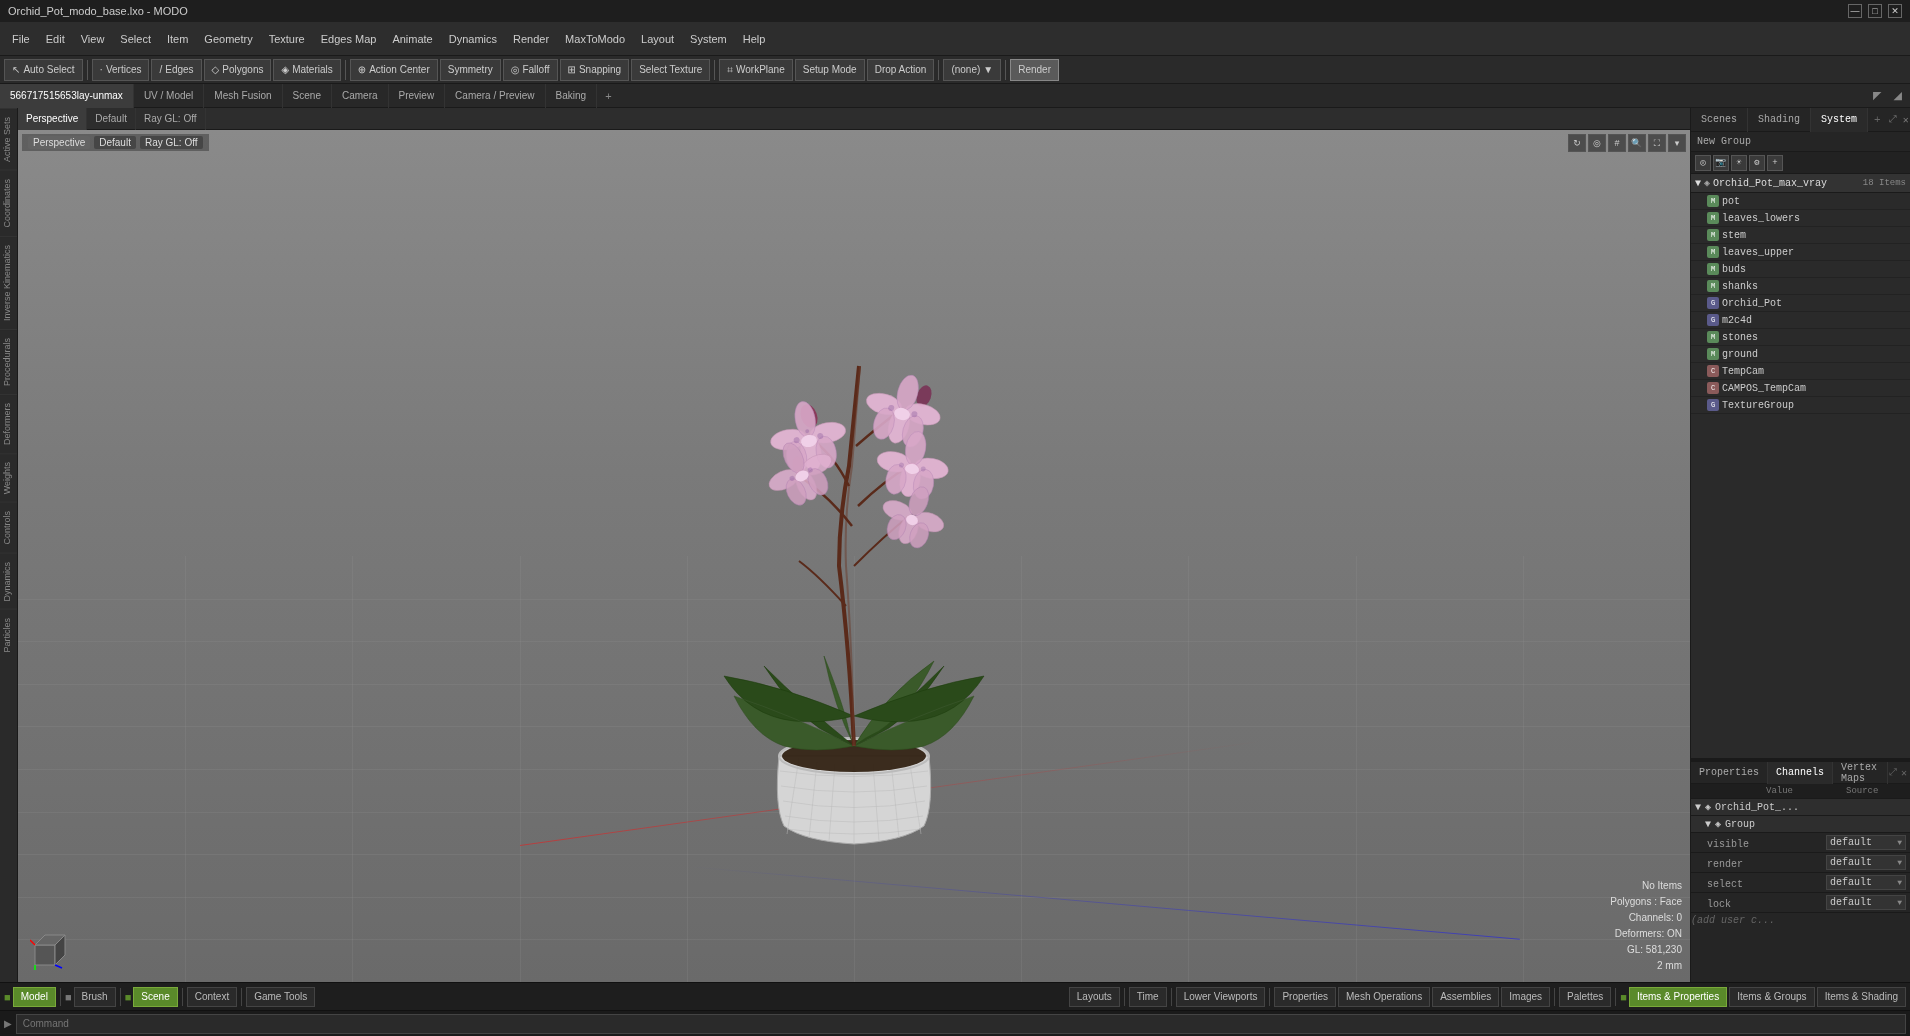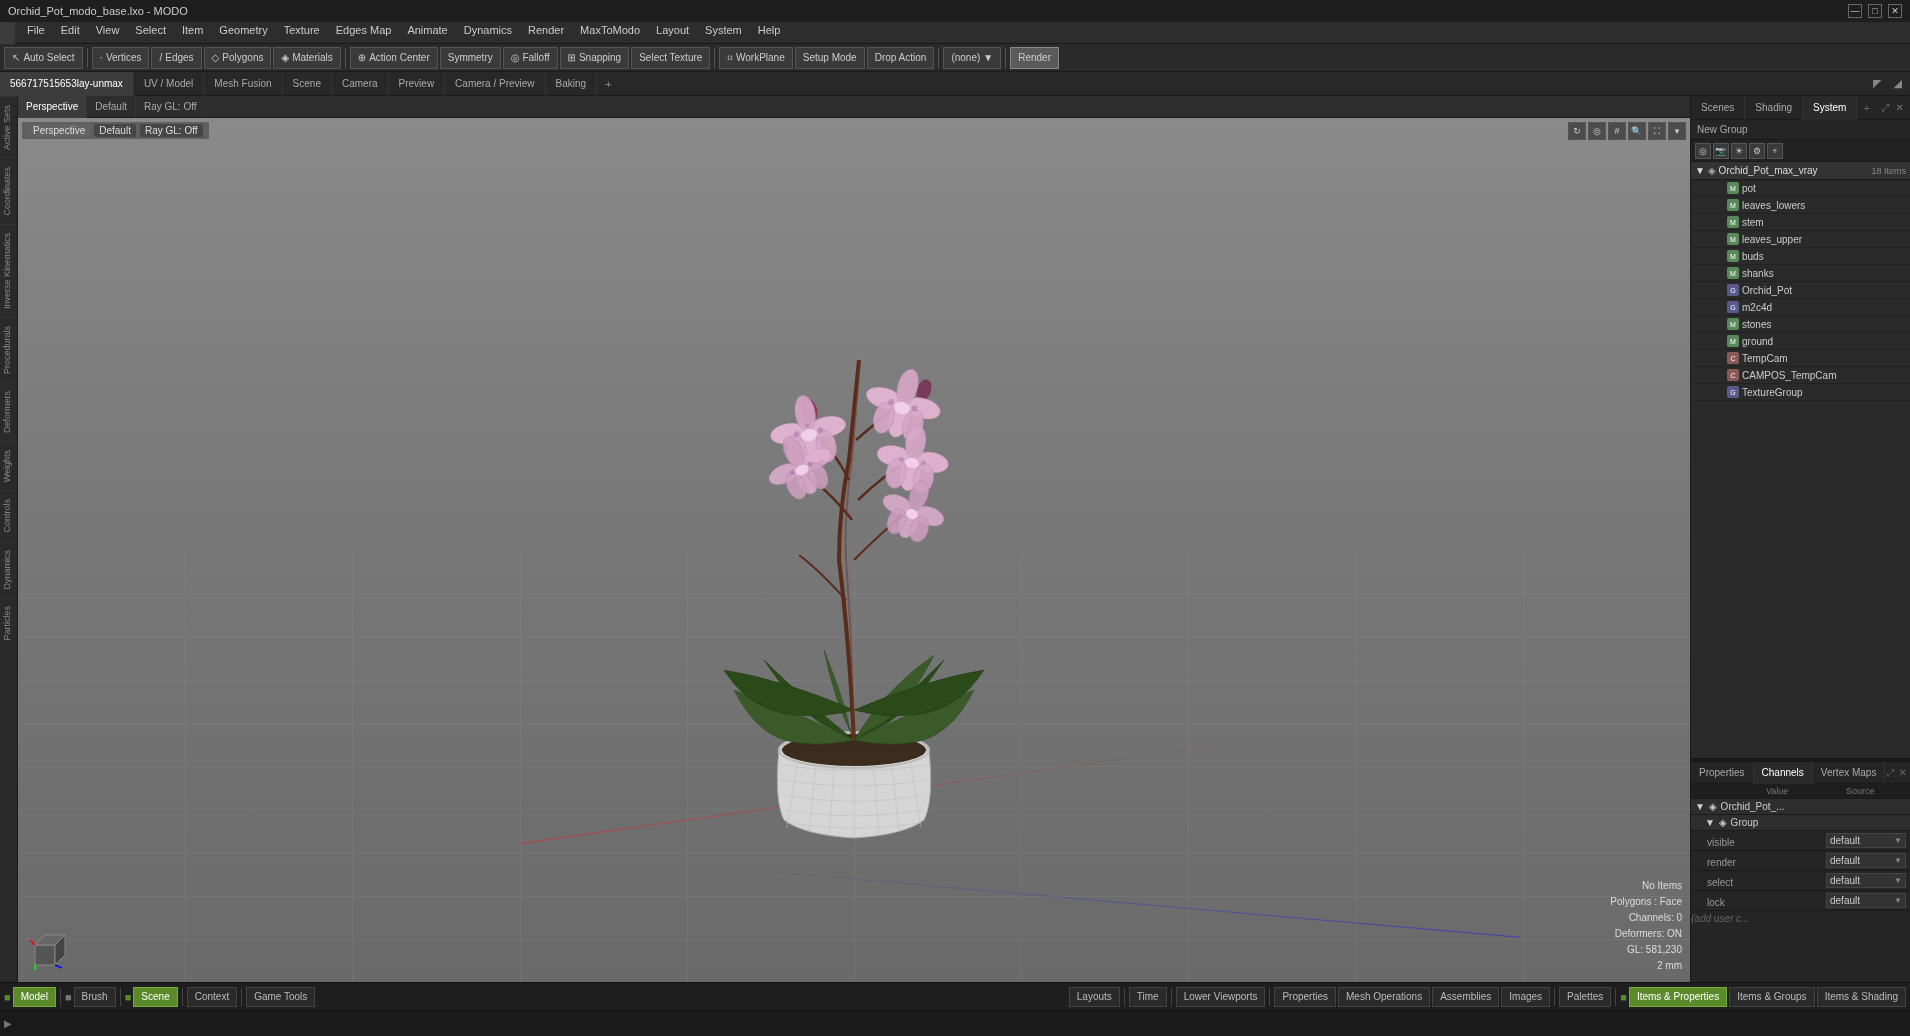"File" #menu-bar { align-items: flex-start -> center; height: 22px -> 34px; margin-left: 15px -> none }
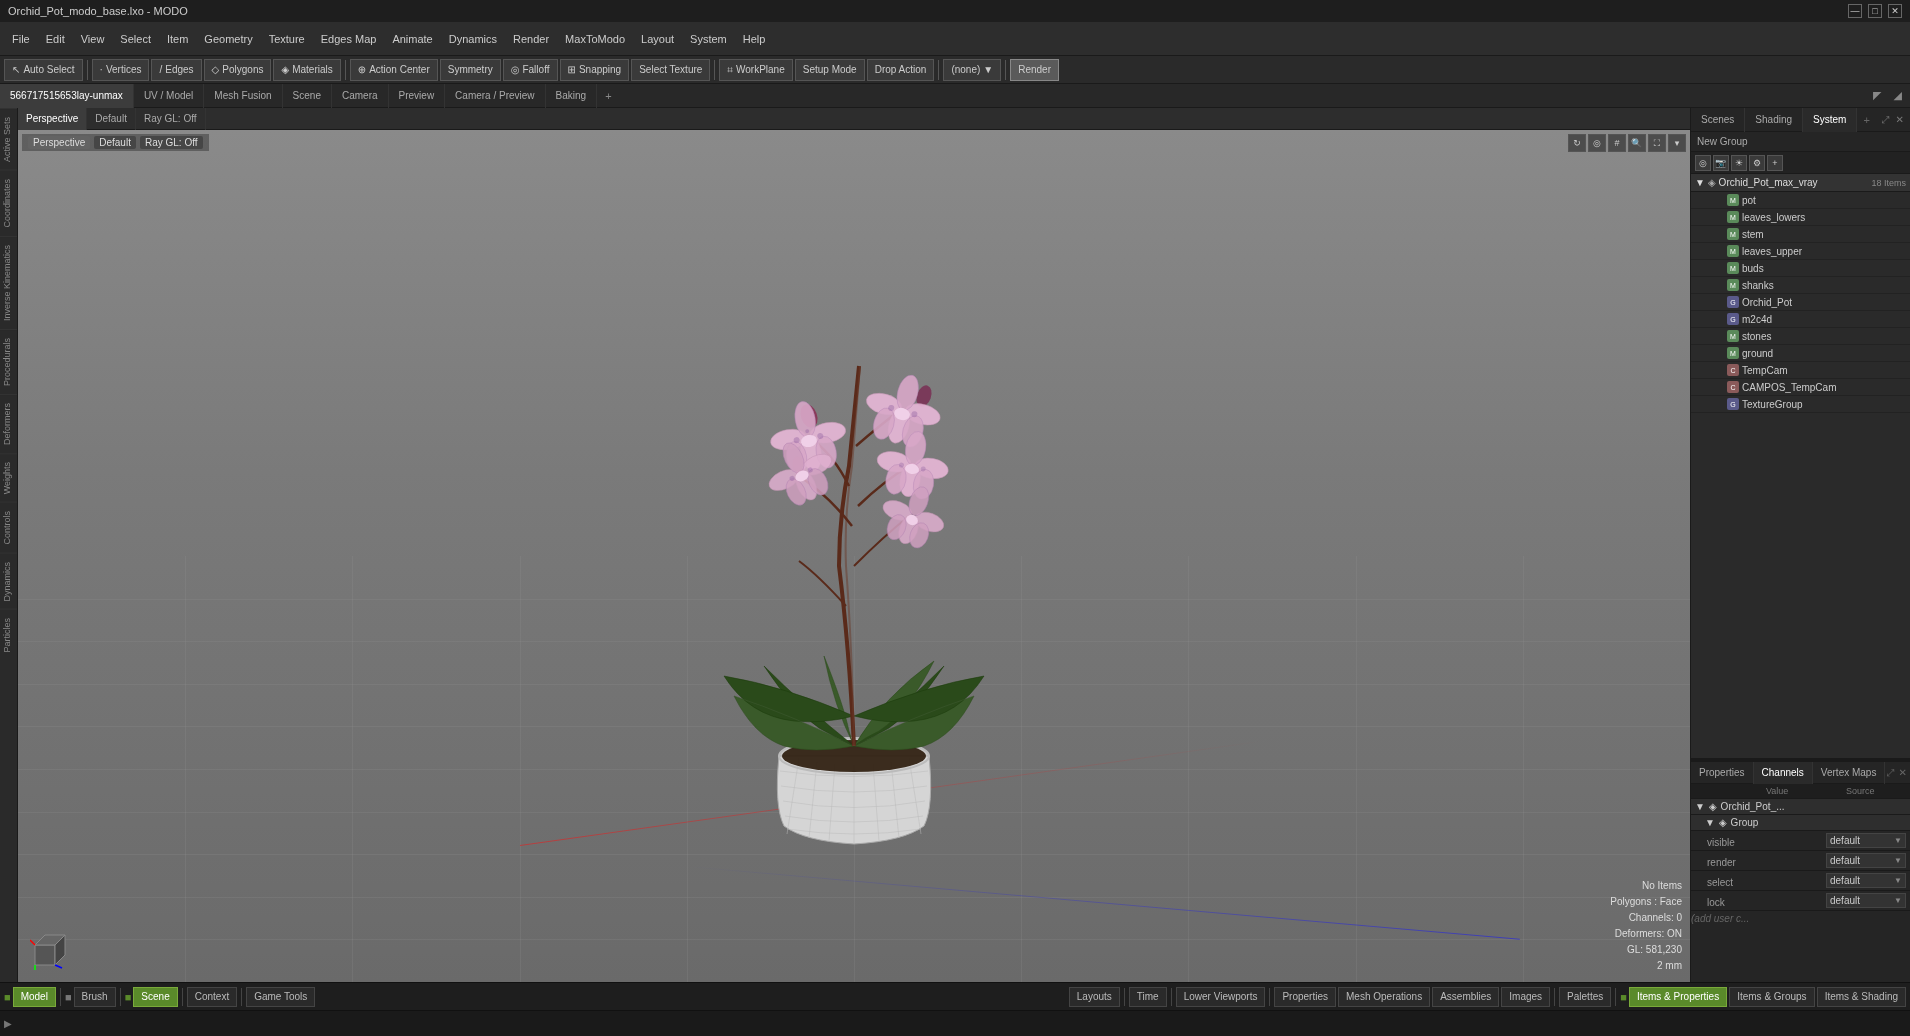"Scenes" #right-panel { font-family: none -> Liberation Mono, monospace }
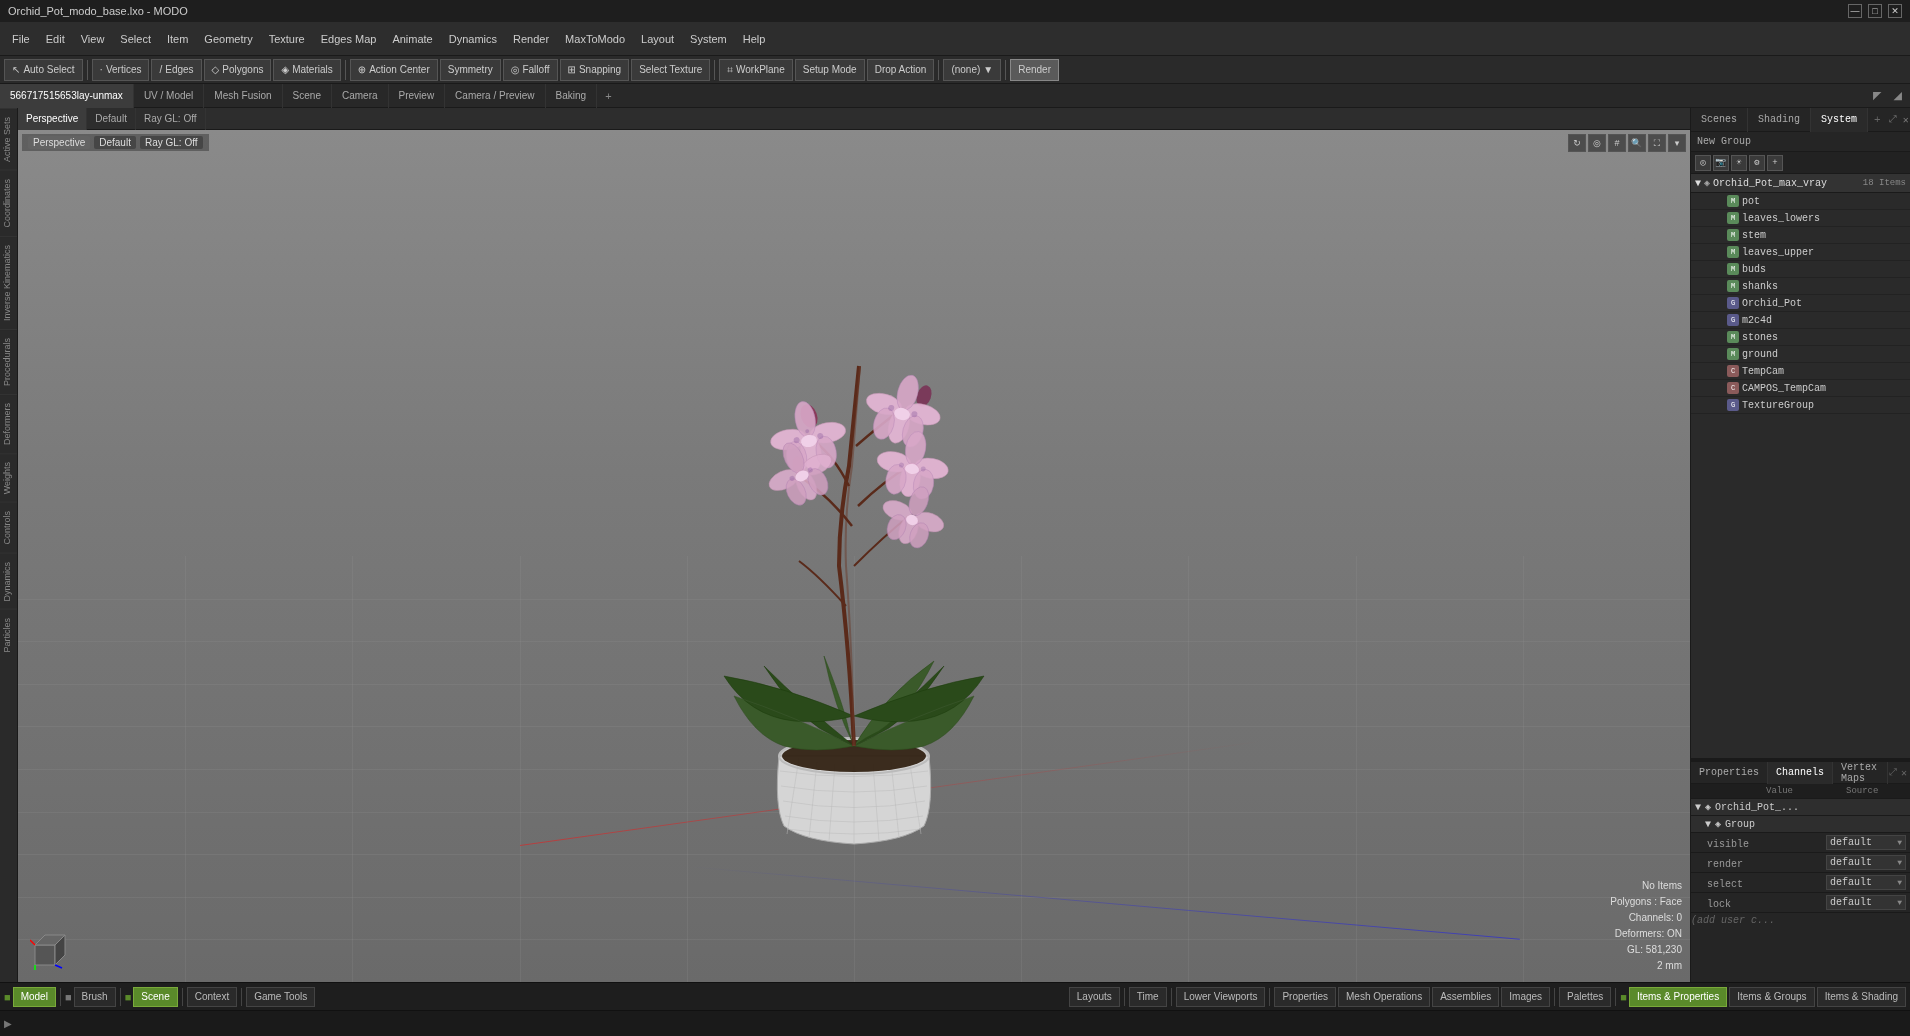"pot" .tree-item { padding: 2px 4px 2px 36px -> 2px 4px 2px 16px }
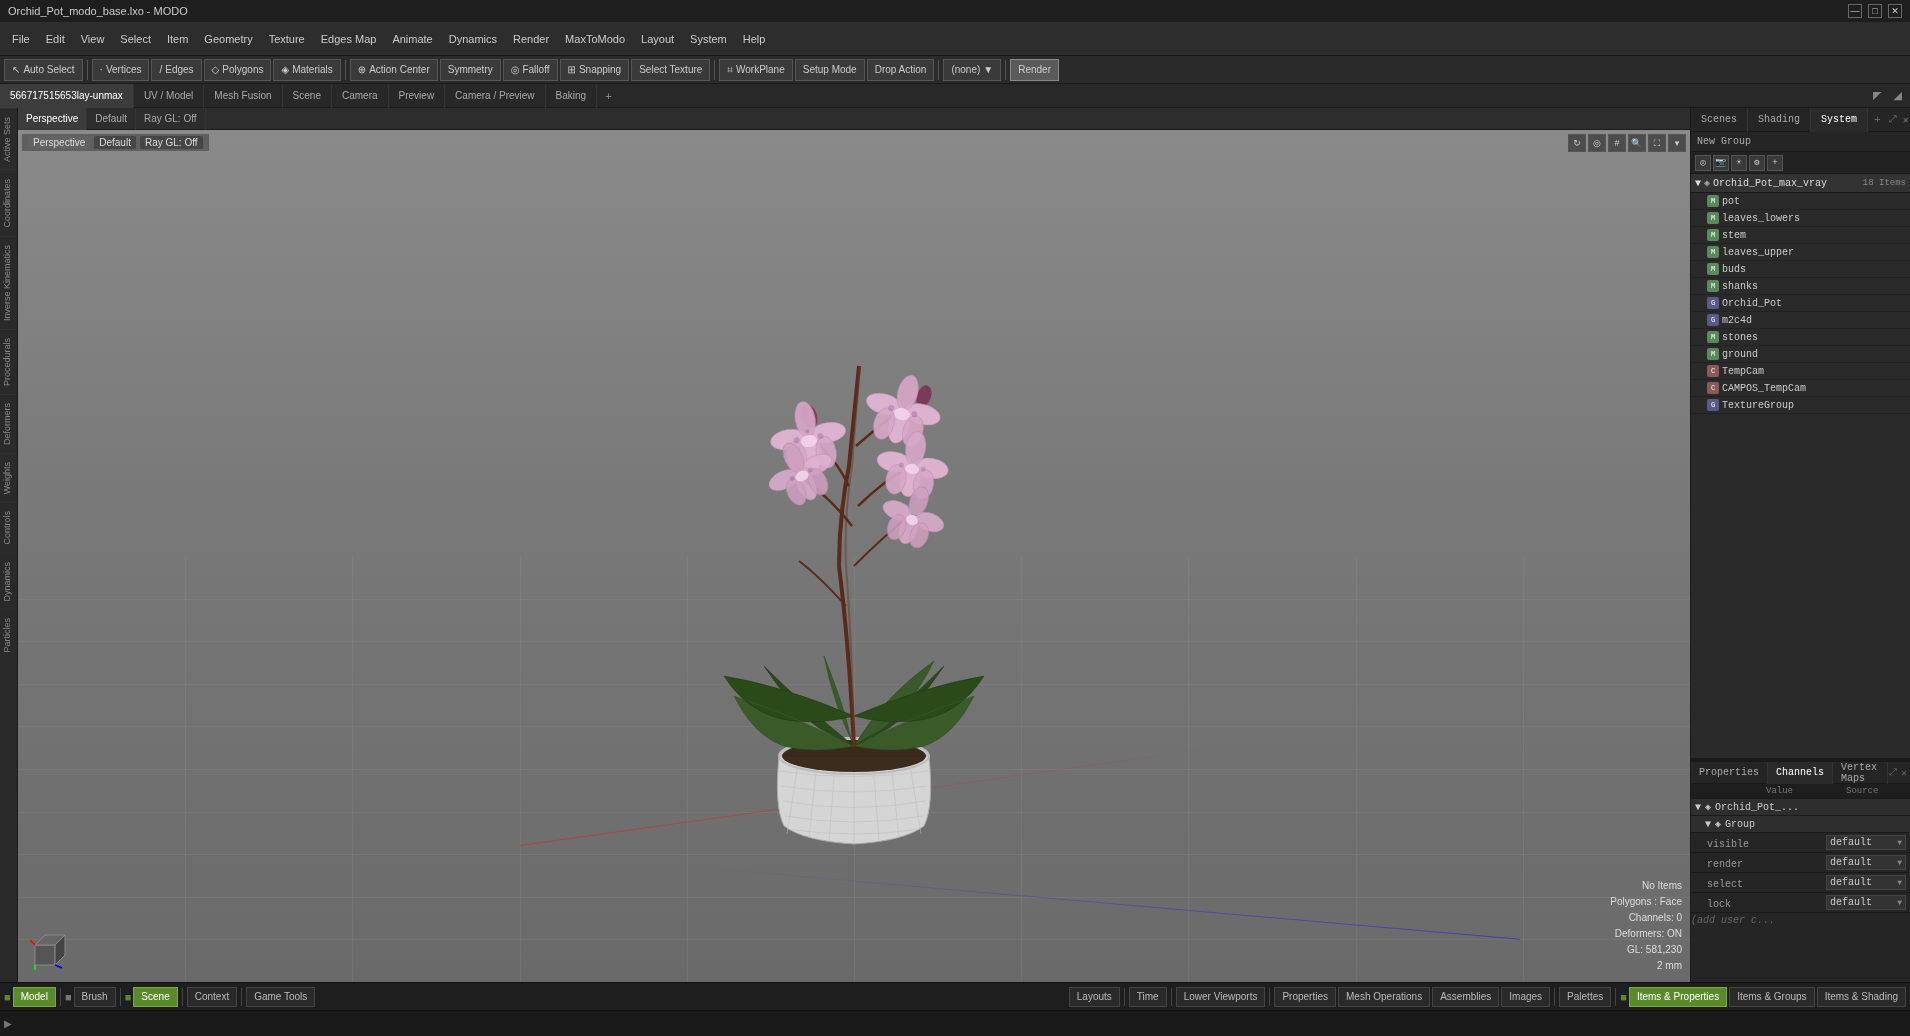"Command" input.cmd-input { html: none -> <input> }
